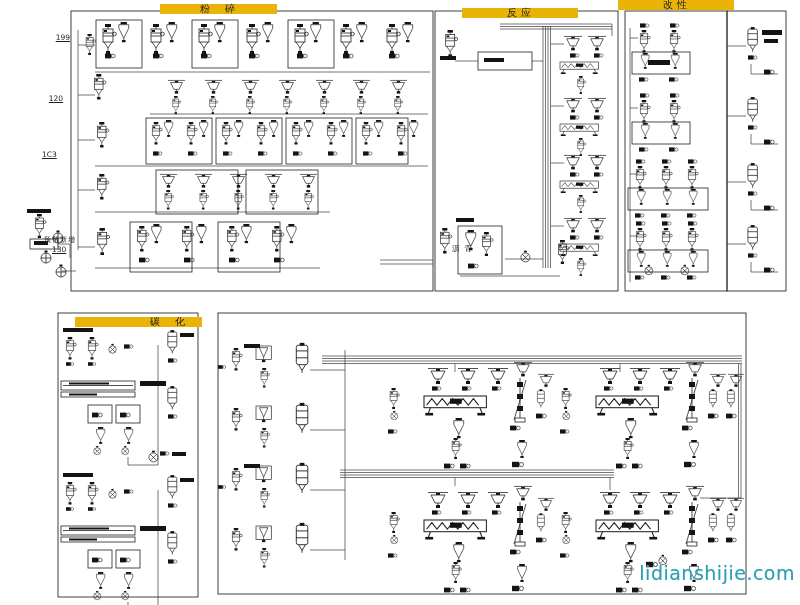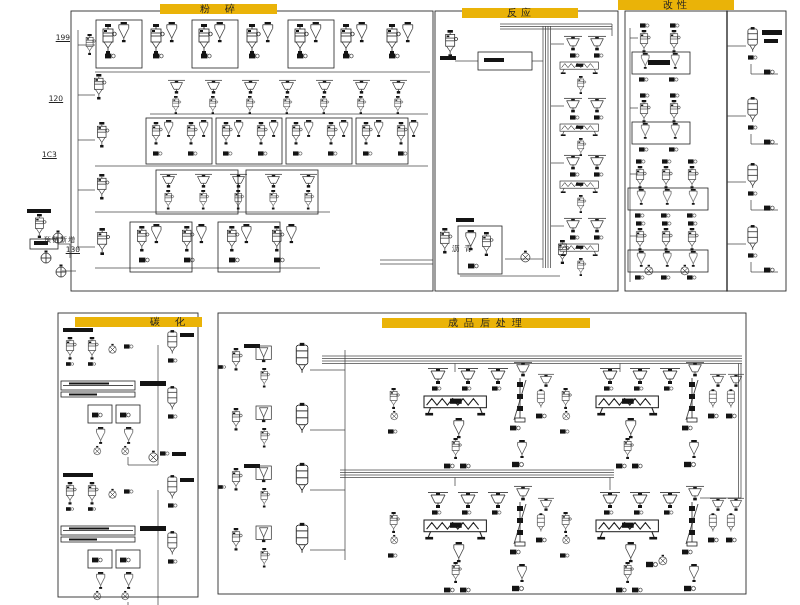"130" div.lbl { text-align: right -> left }
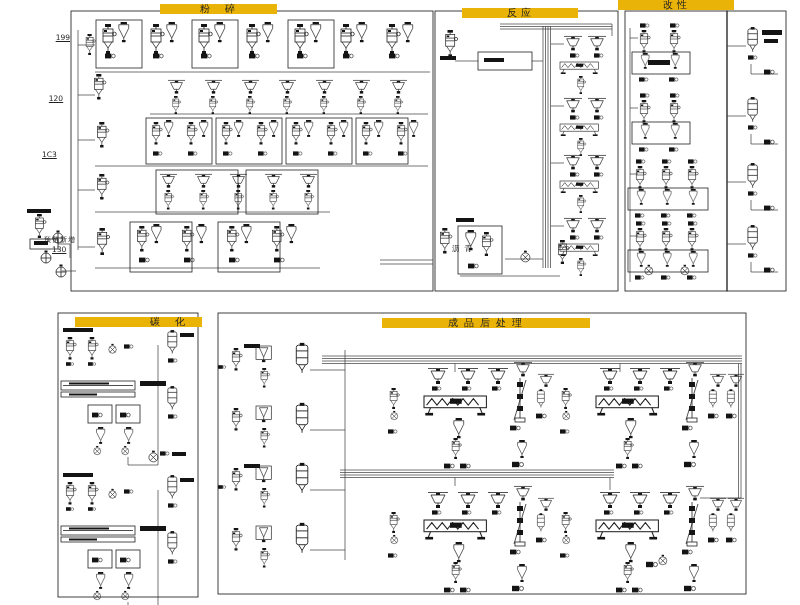"成品后处理" div.ttl { html: <div>成品后处理</div> -> none }
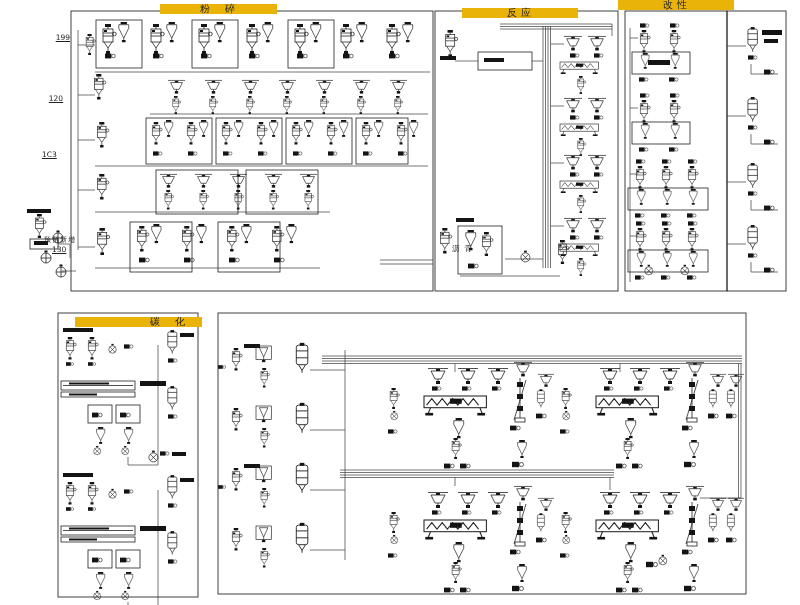"lidianshijie.com" div.watermark { html: none -> <div>lidianshijie.com</div> }
